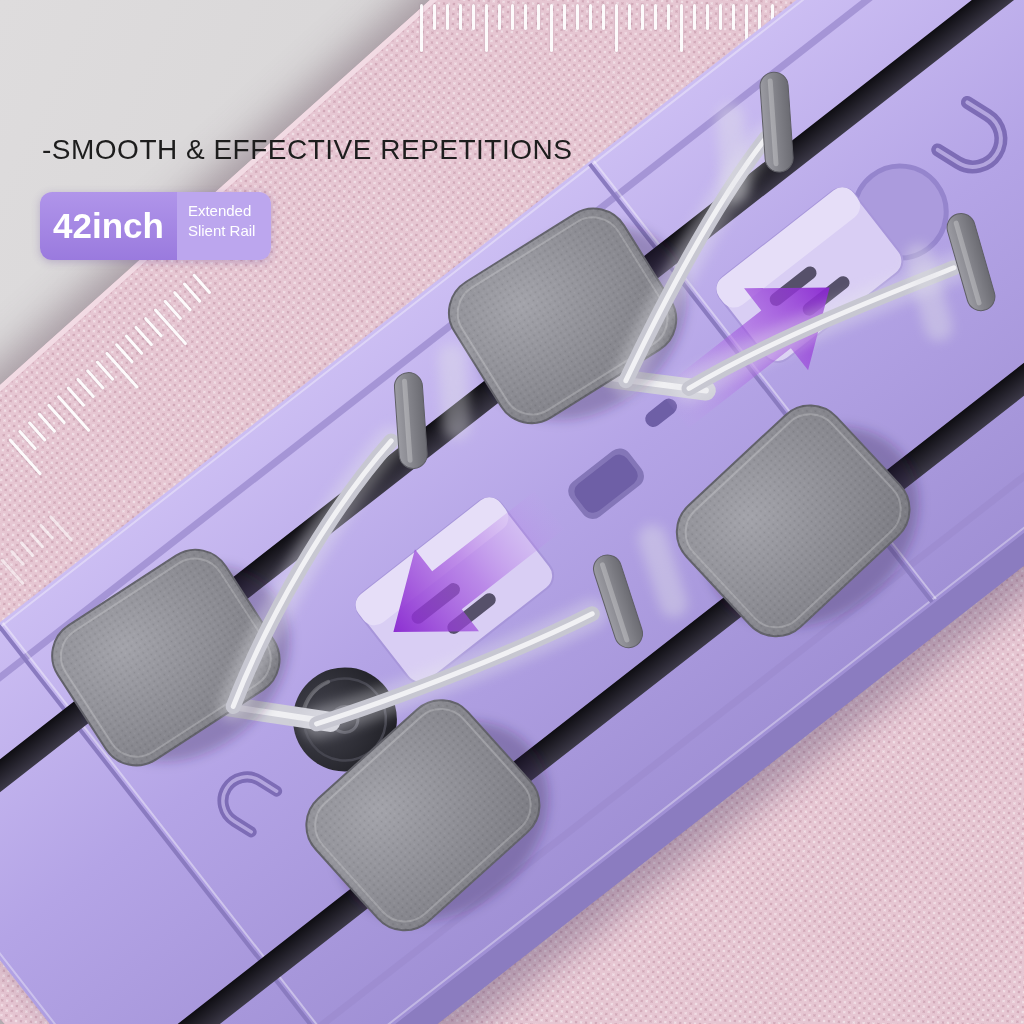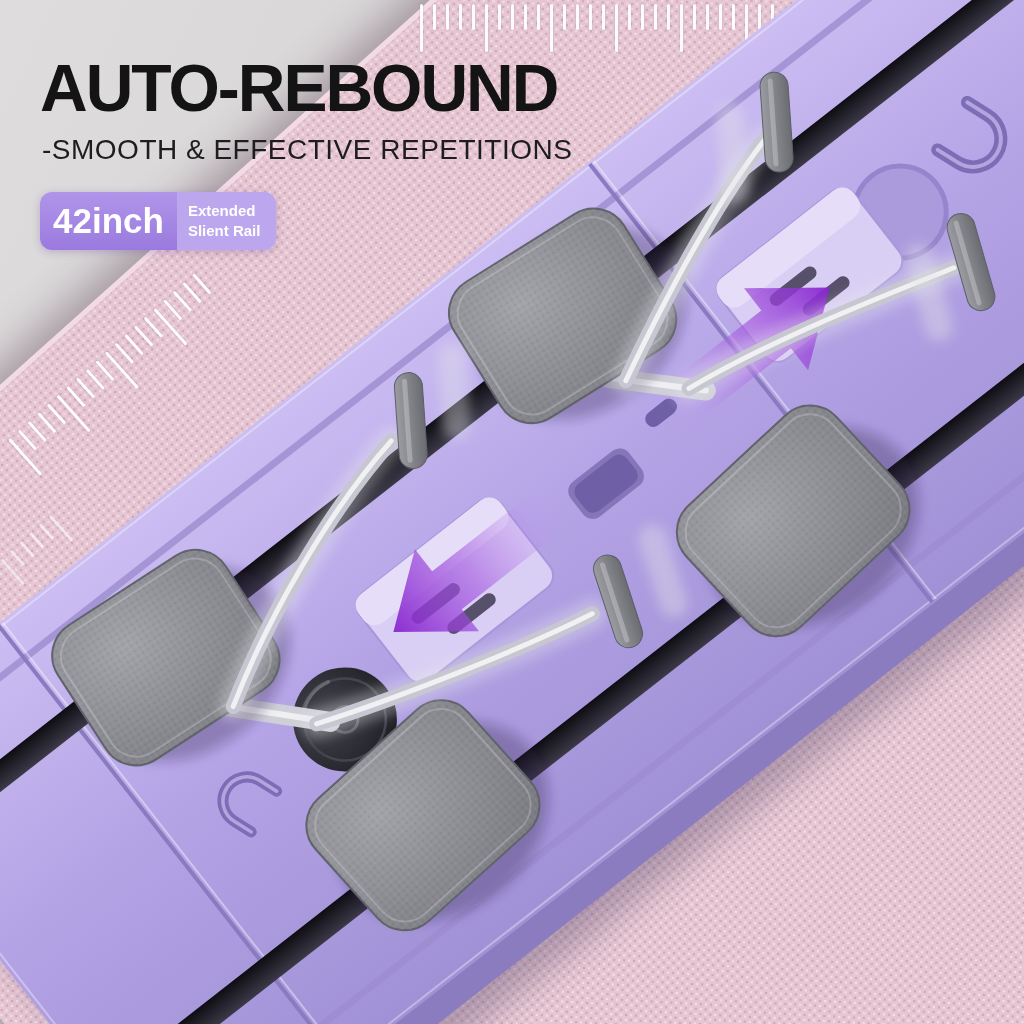"AUTO-REBOUND" div.abs { html: <div>AUTO-REBOUND</div> -> none }
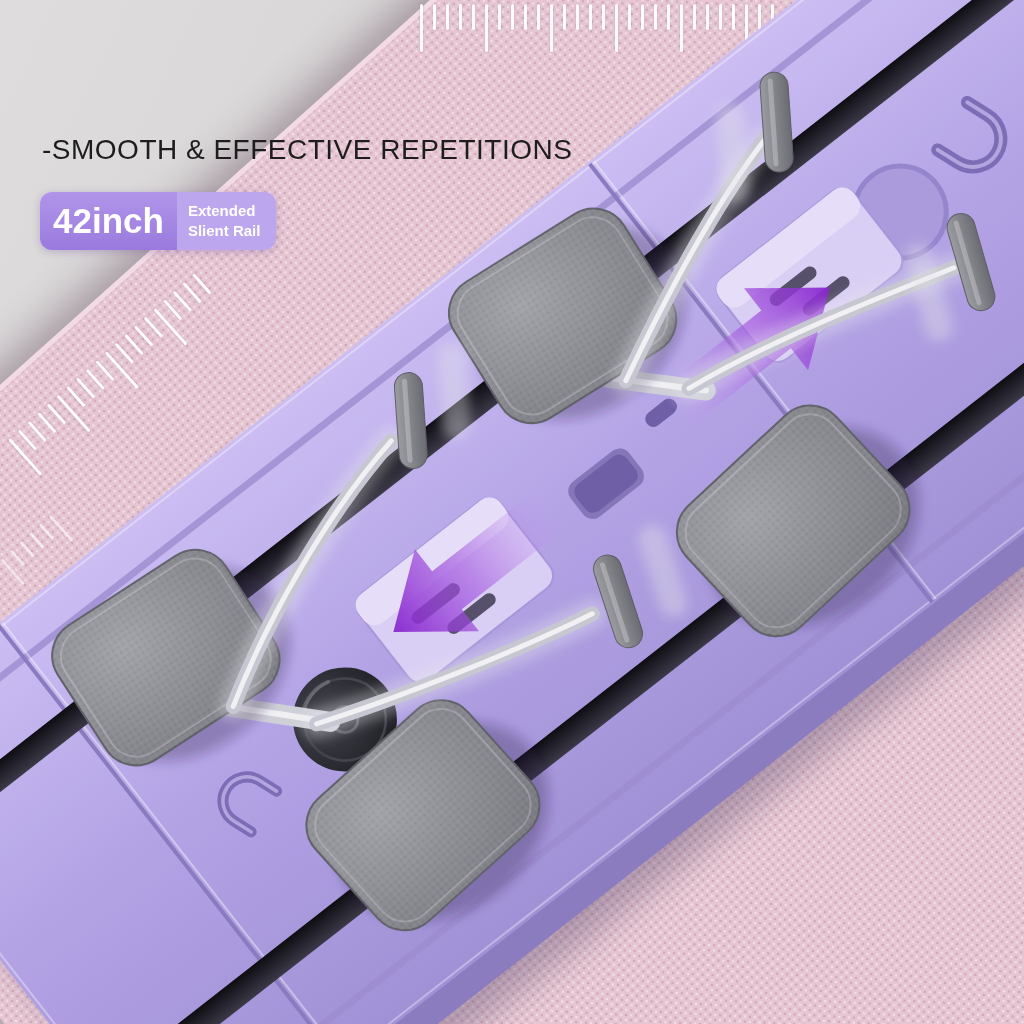"42inch" #size-badge { height: 58px -> 68px }
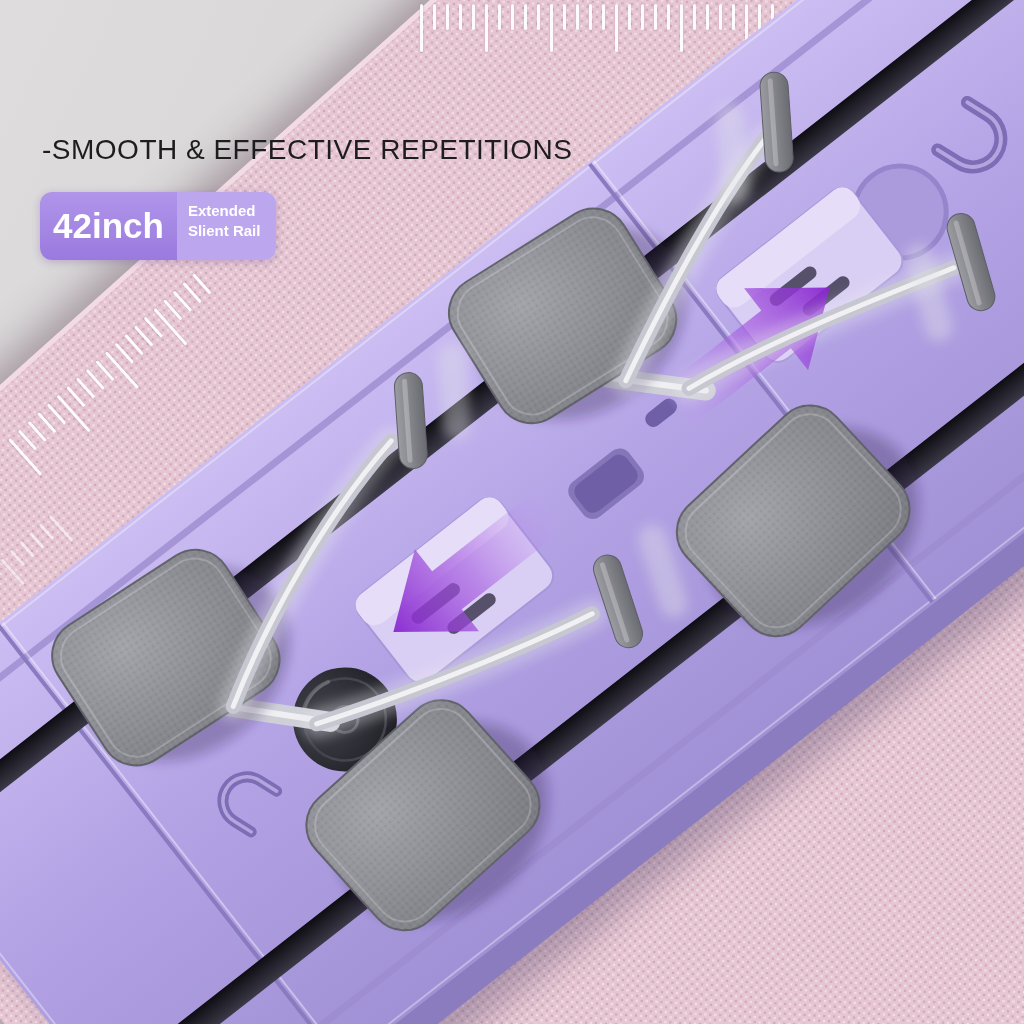"Extended" #badge-right { font-weight: 700 -> 400 }
